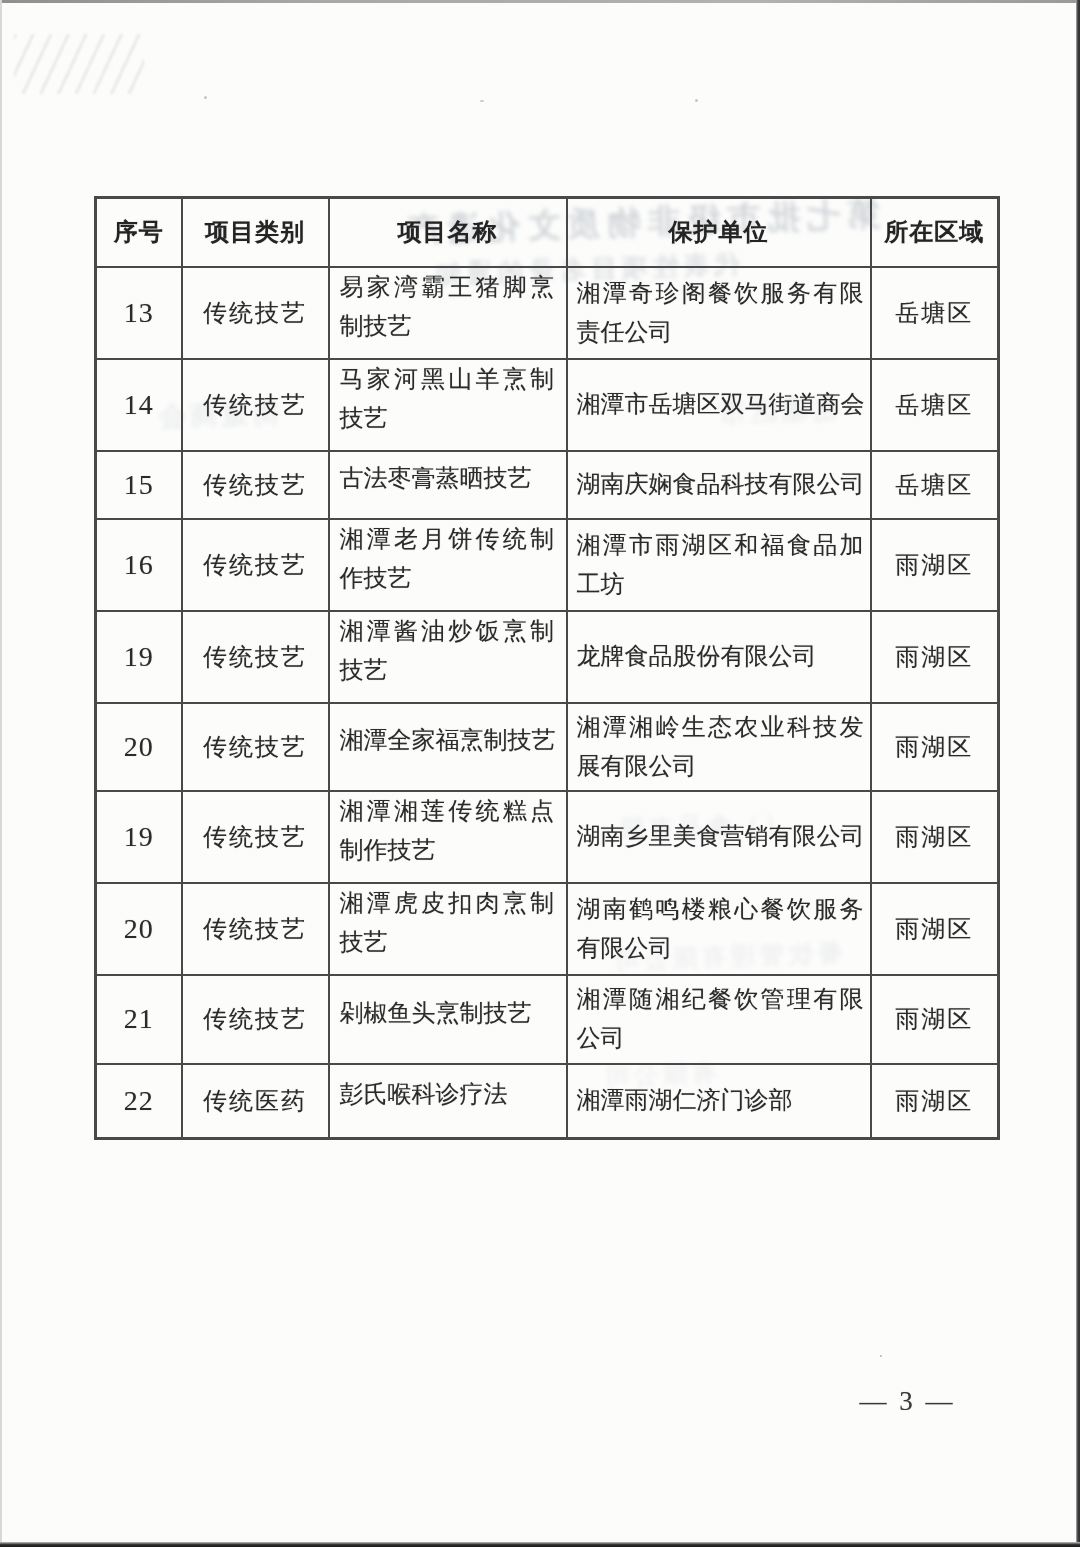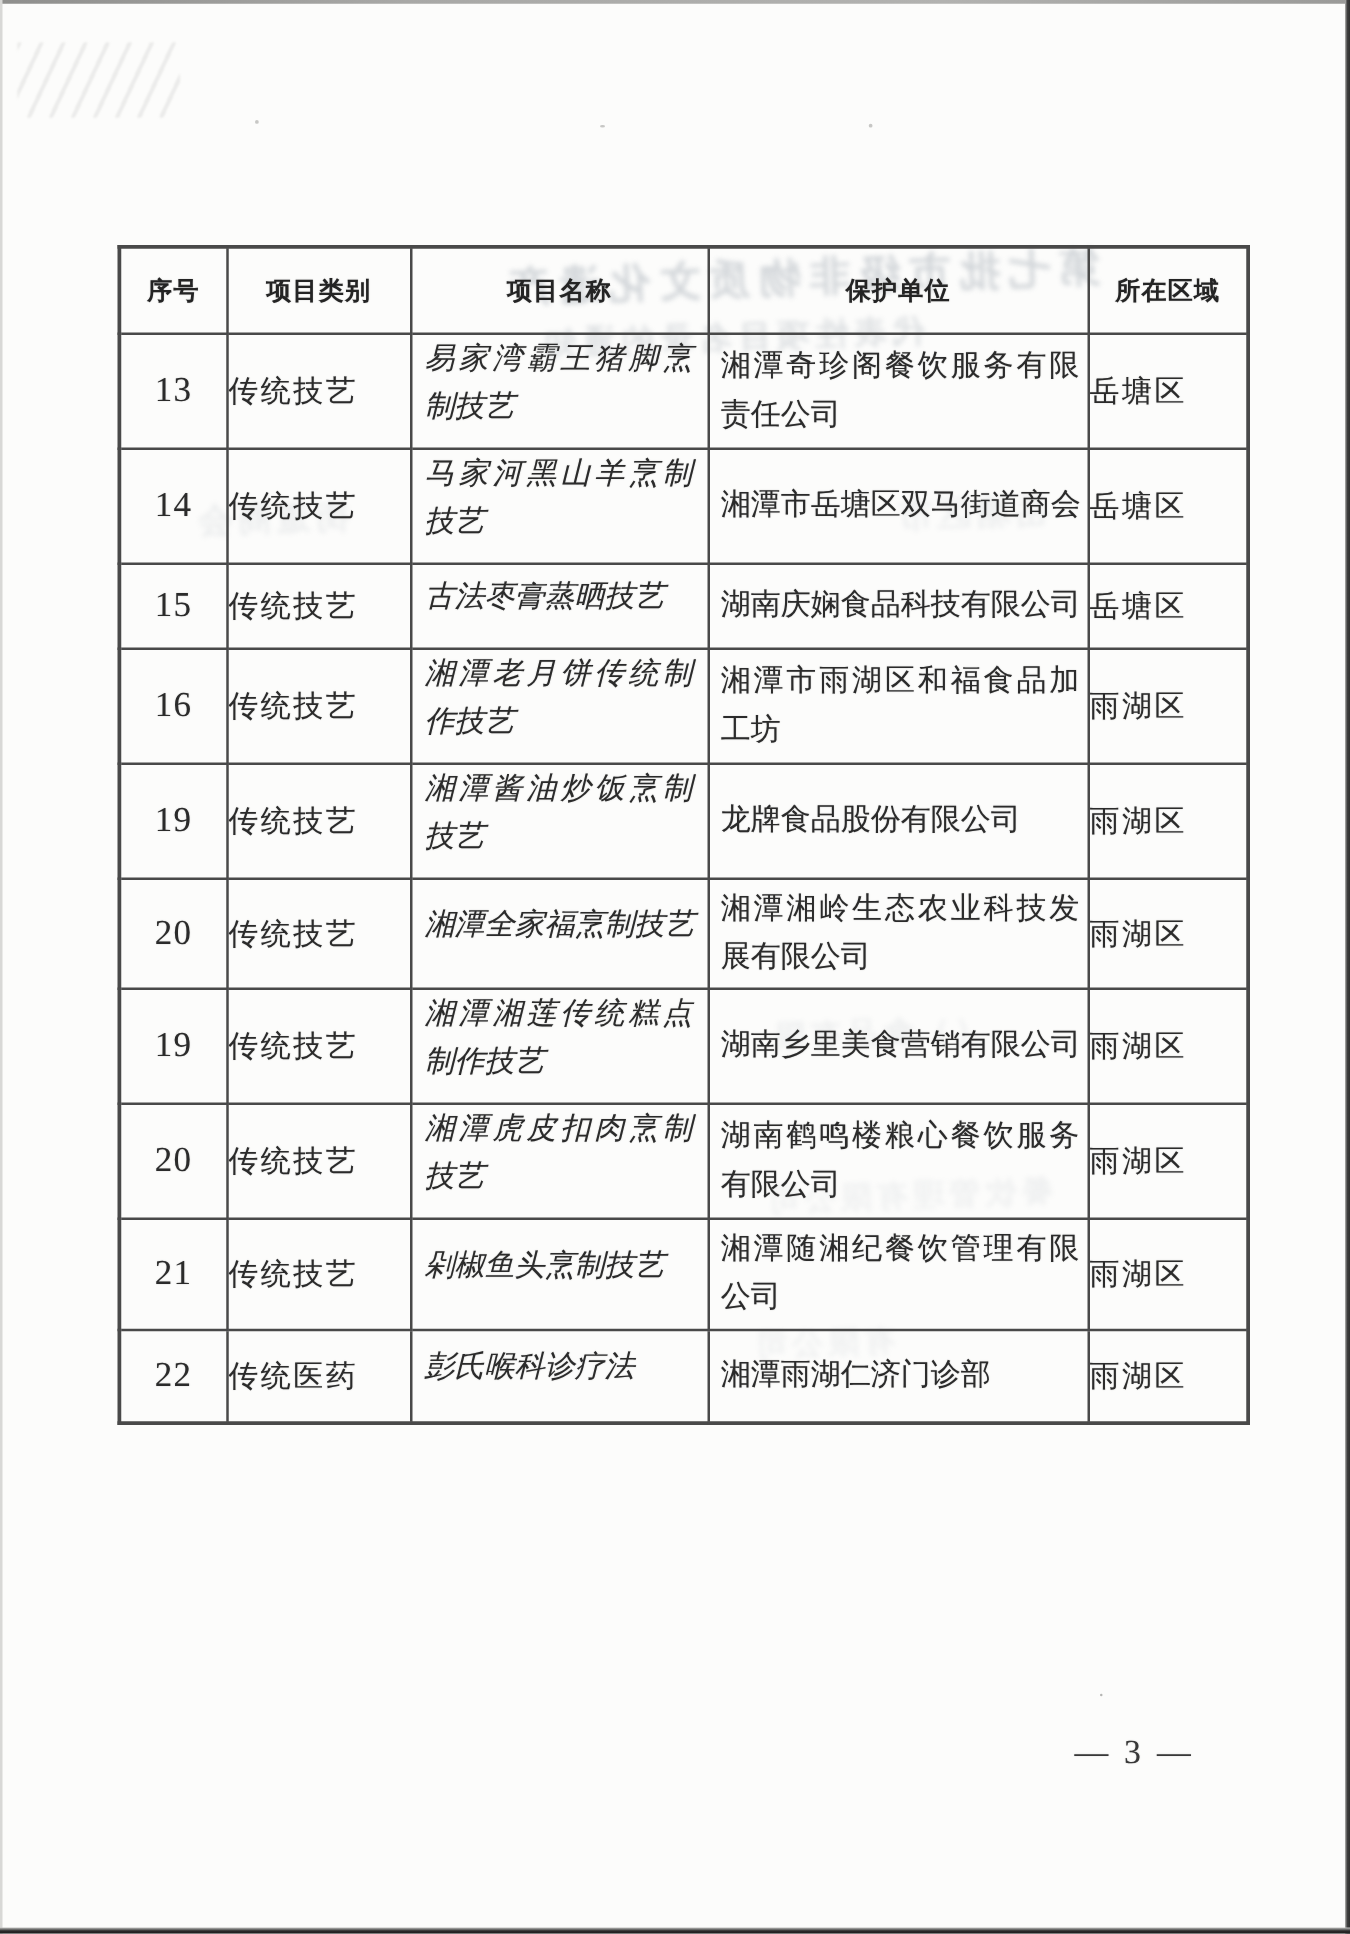"序号" th { font-size: 20px -> 24px }
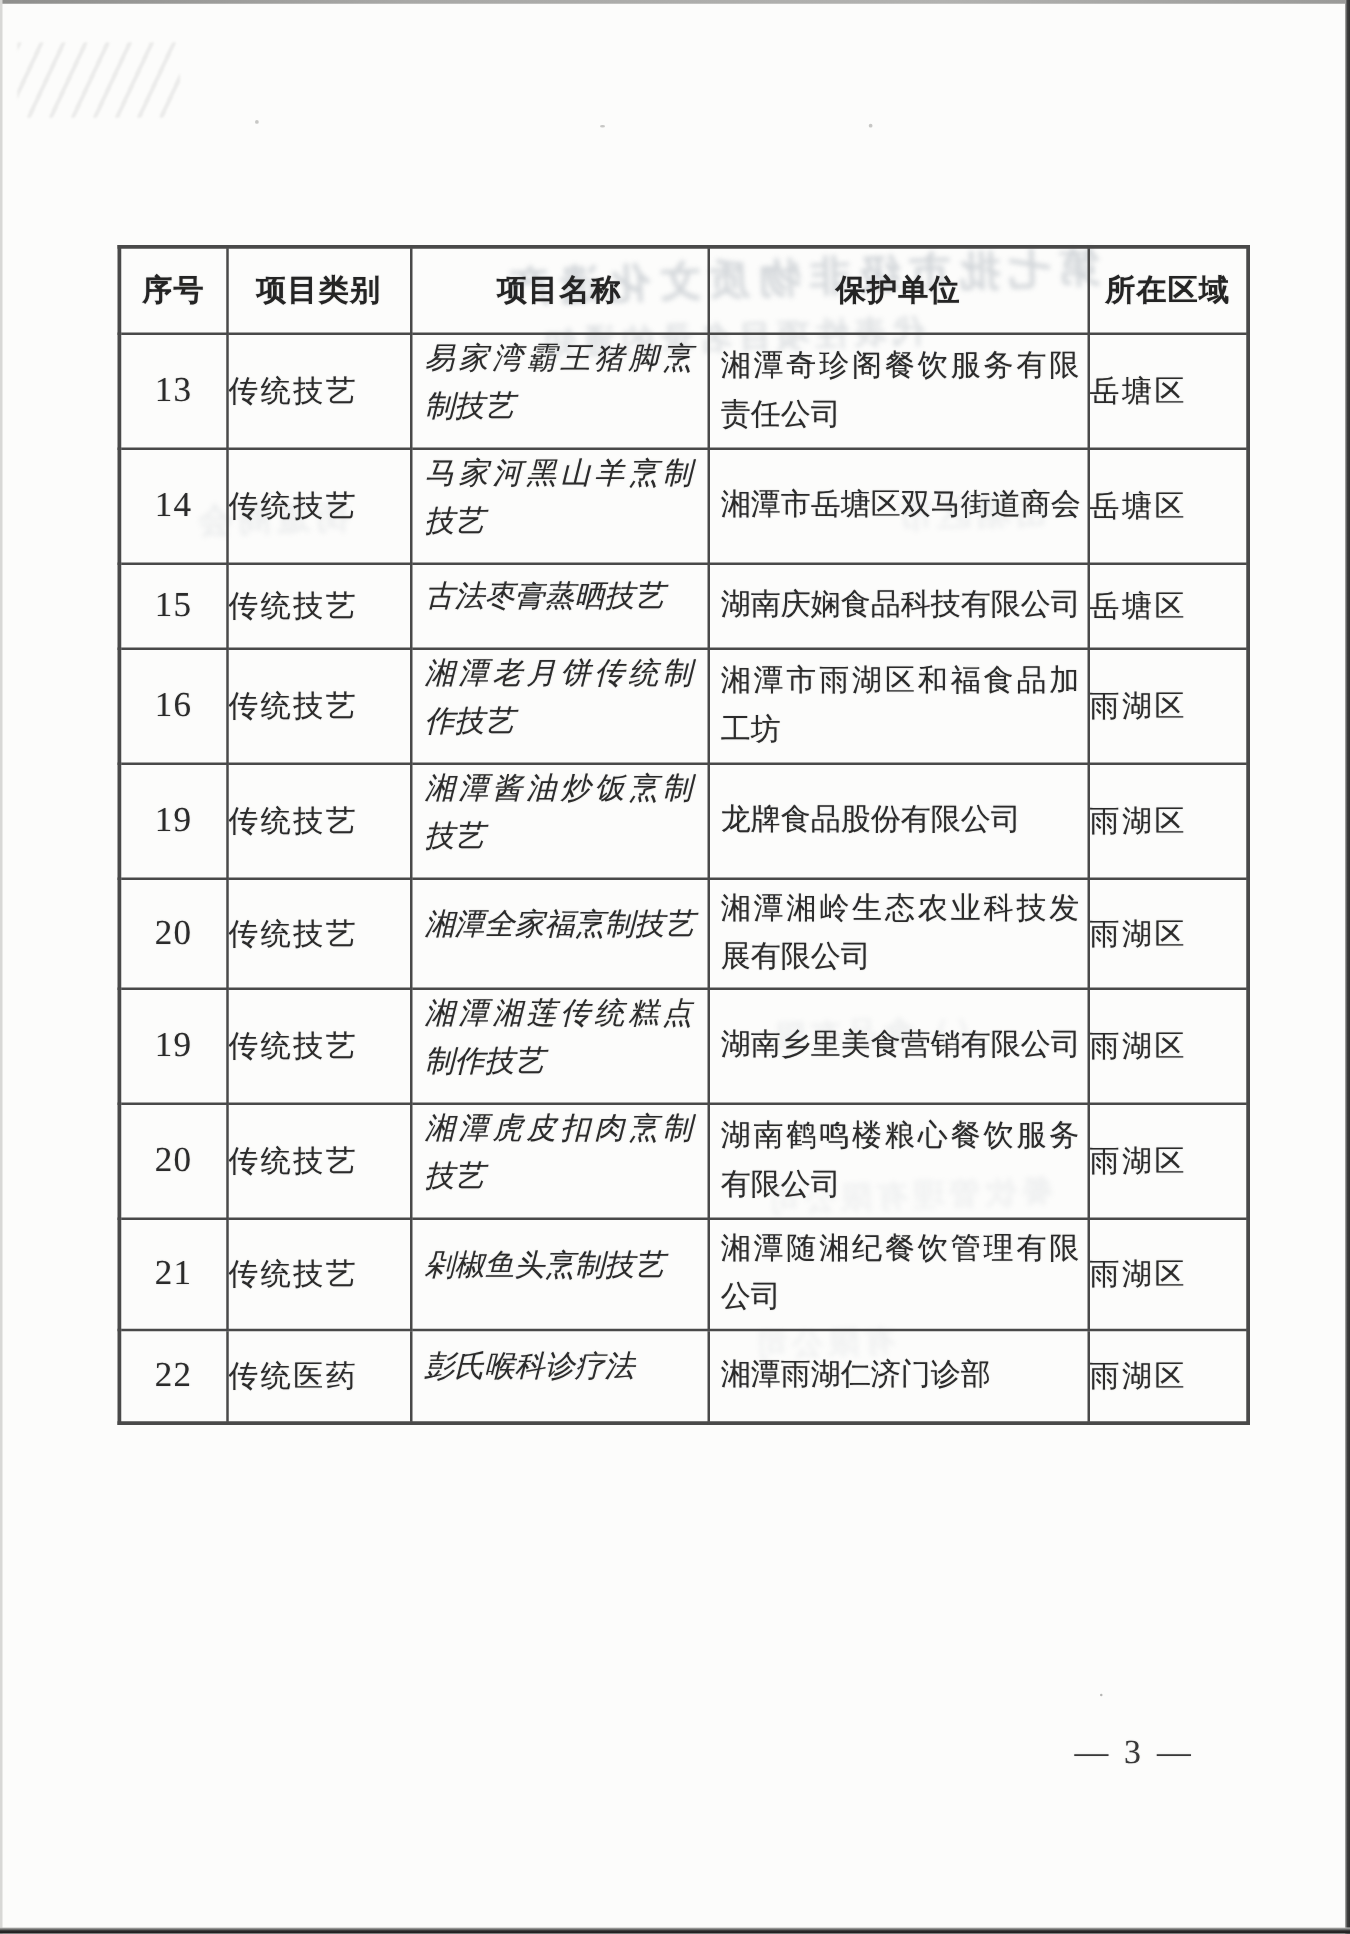"易家湾霸王猪脚烹" td.name { font-style: italic -> none }
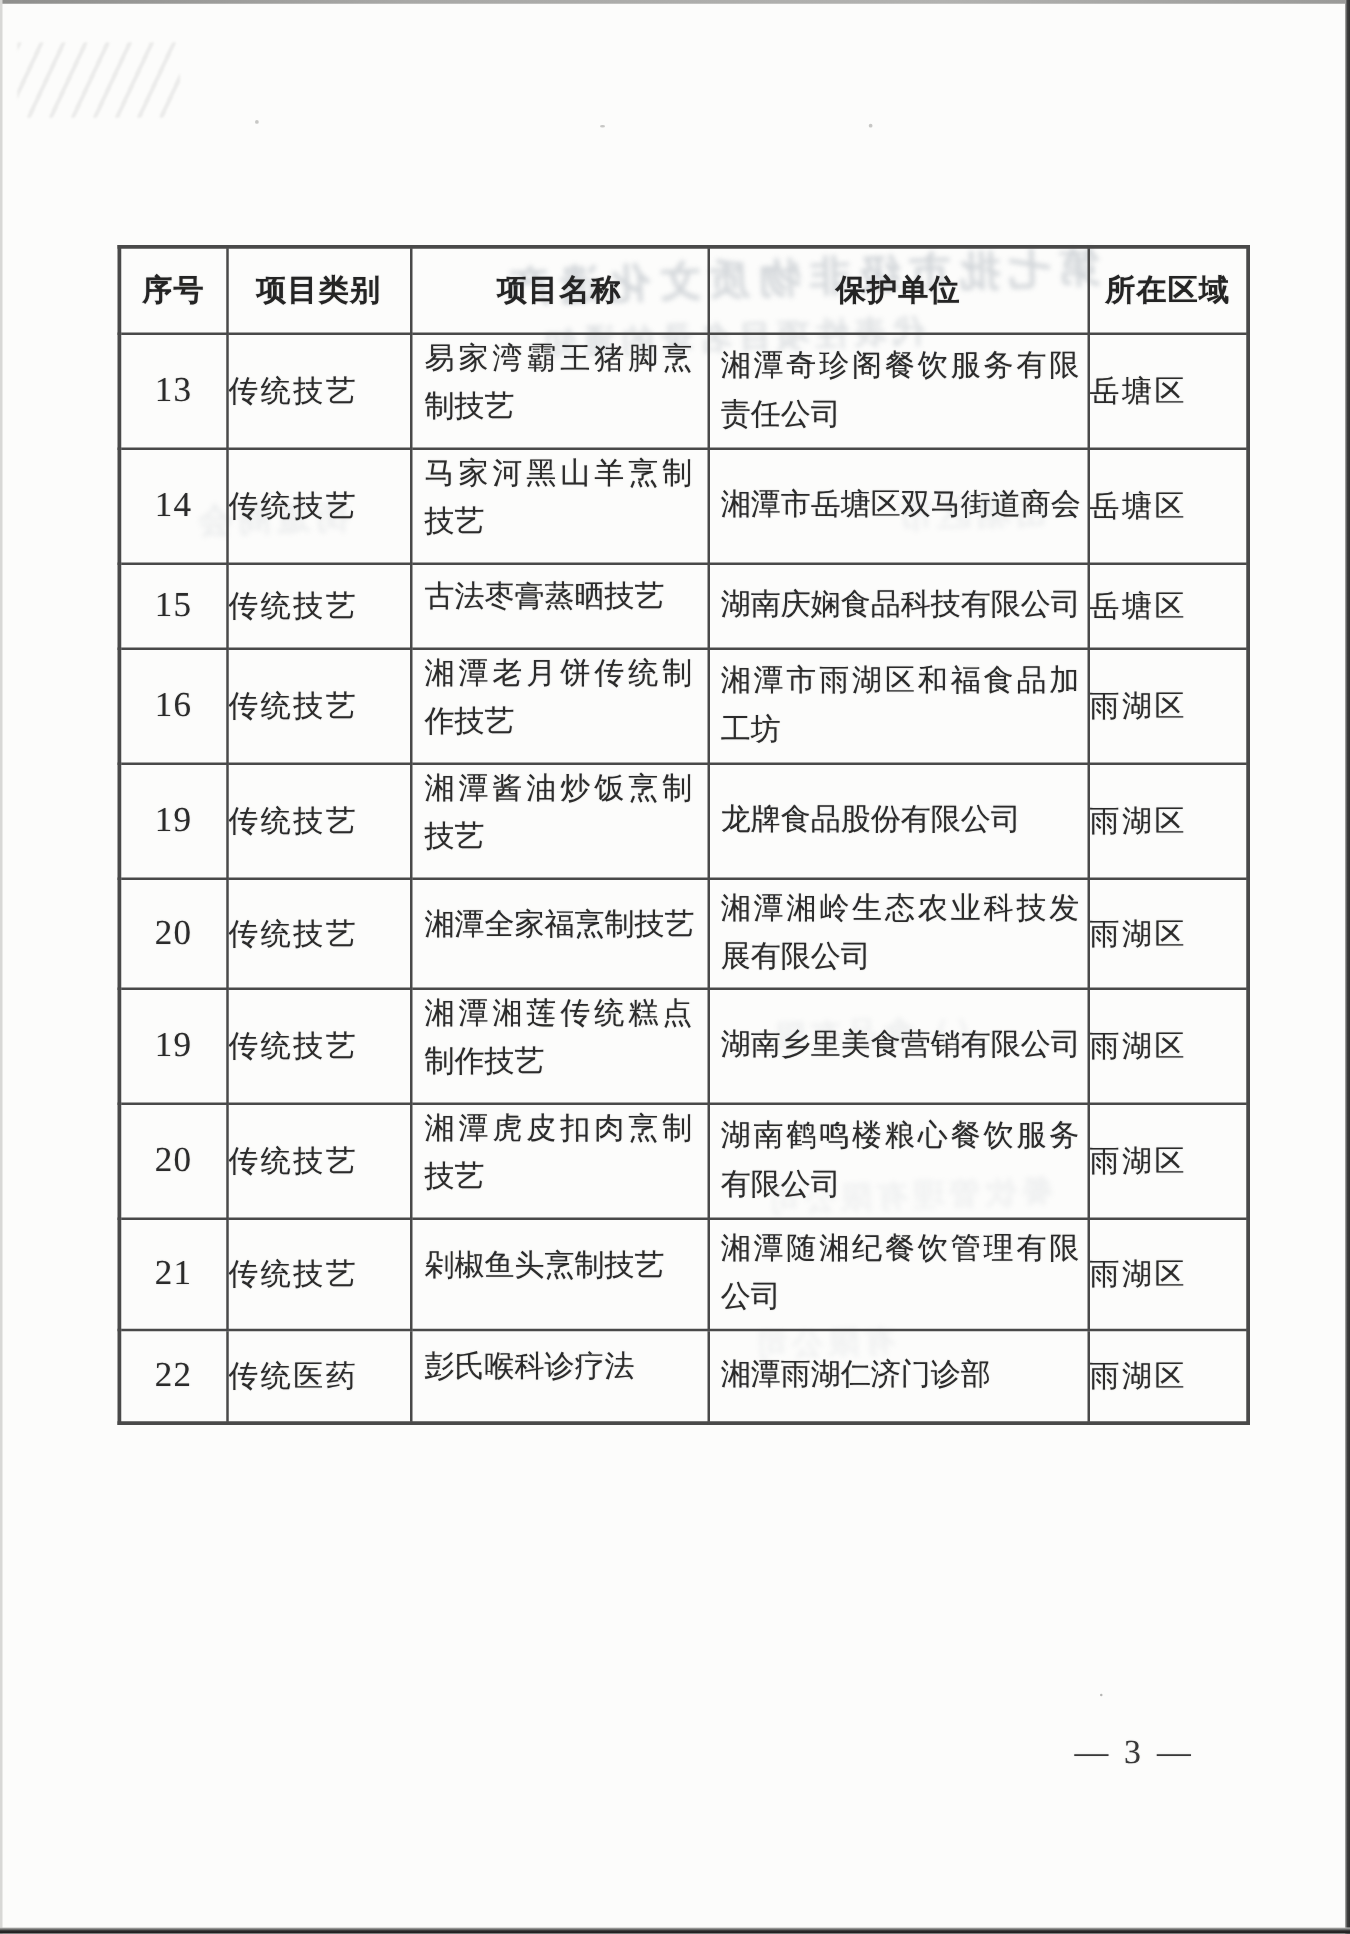"传统技艺" td.cat,td.dist { text-align: left -> center }
